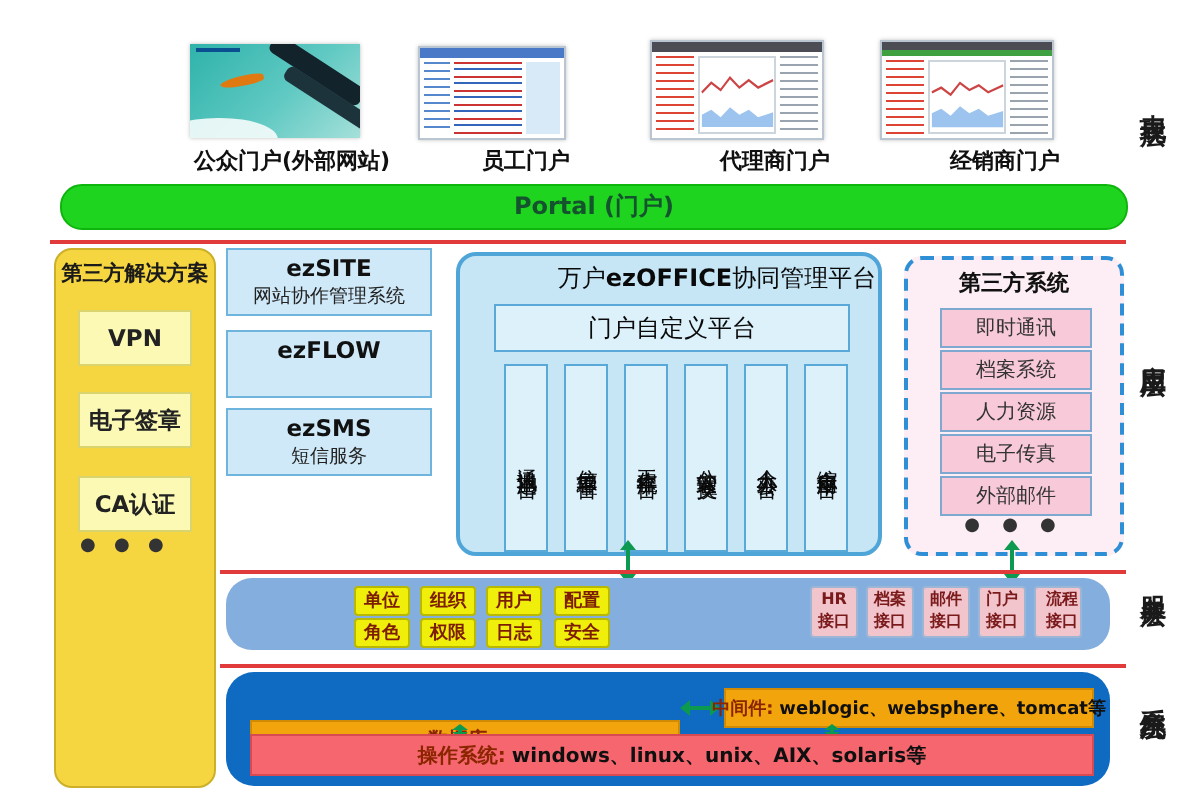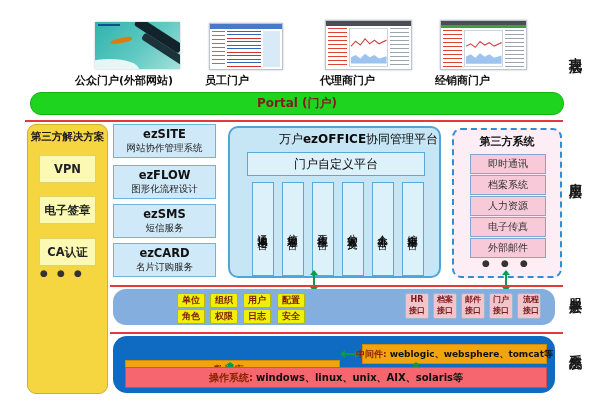"公众门户(外部网站)" .thumb-label { text-align: left -> right }
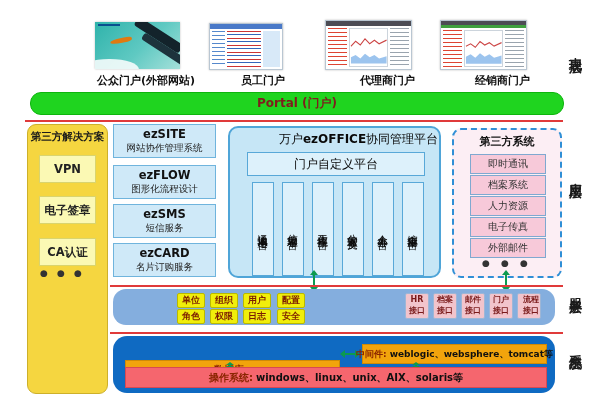"Portal (门户)" .portal-bar { color: #7f1d1d -> #14532d }
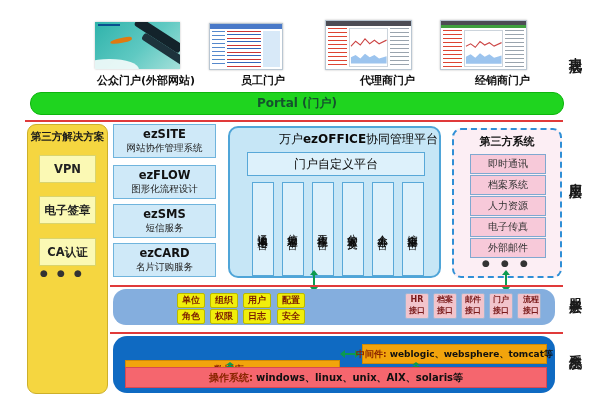"图形化流程设计" div.ezdesc { html: <div>图形化流程设计</div> -> none }
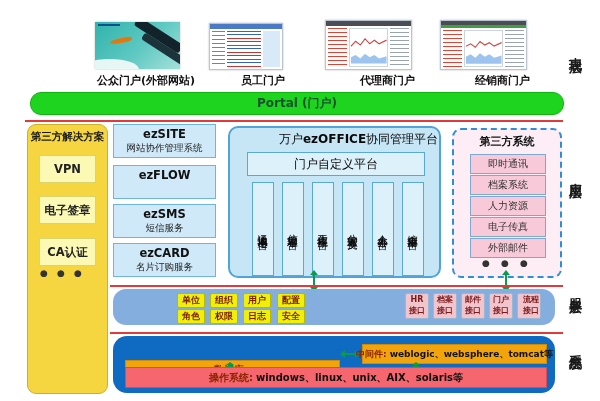"ezCARD" div.ezbox { html: <div> <div>ezCARD</div> <div>名片订购服务</div> </div> -> none }
